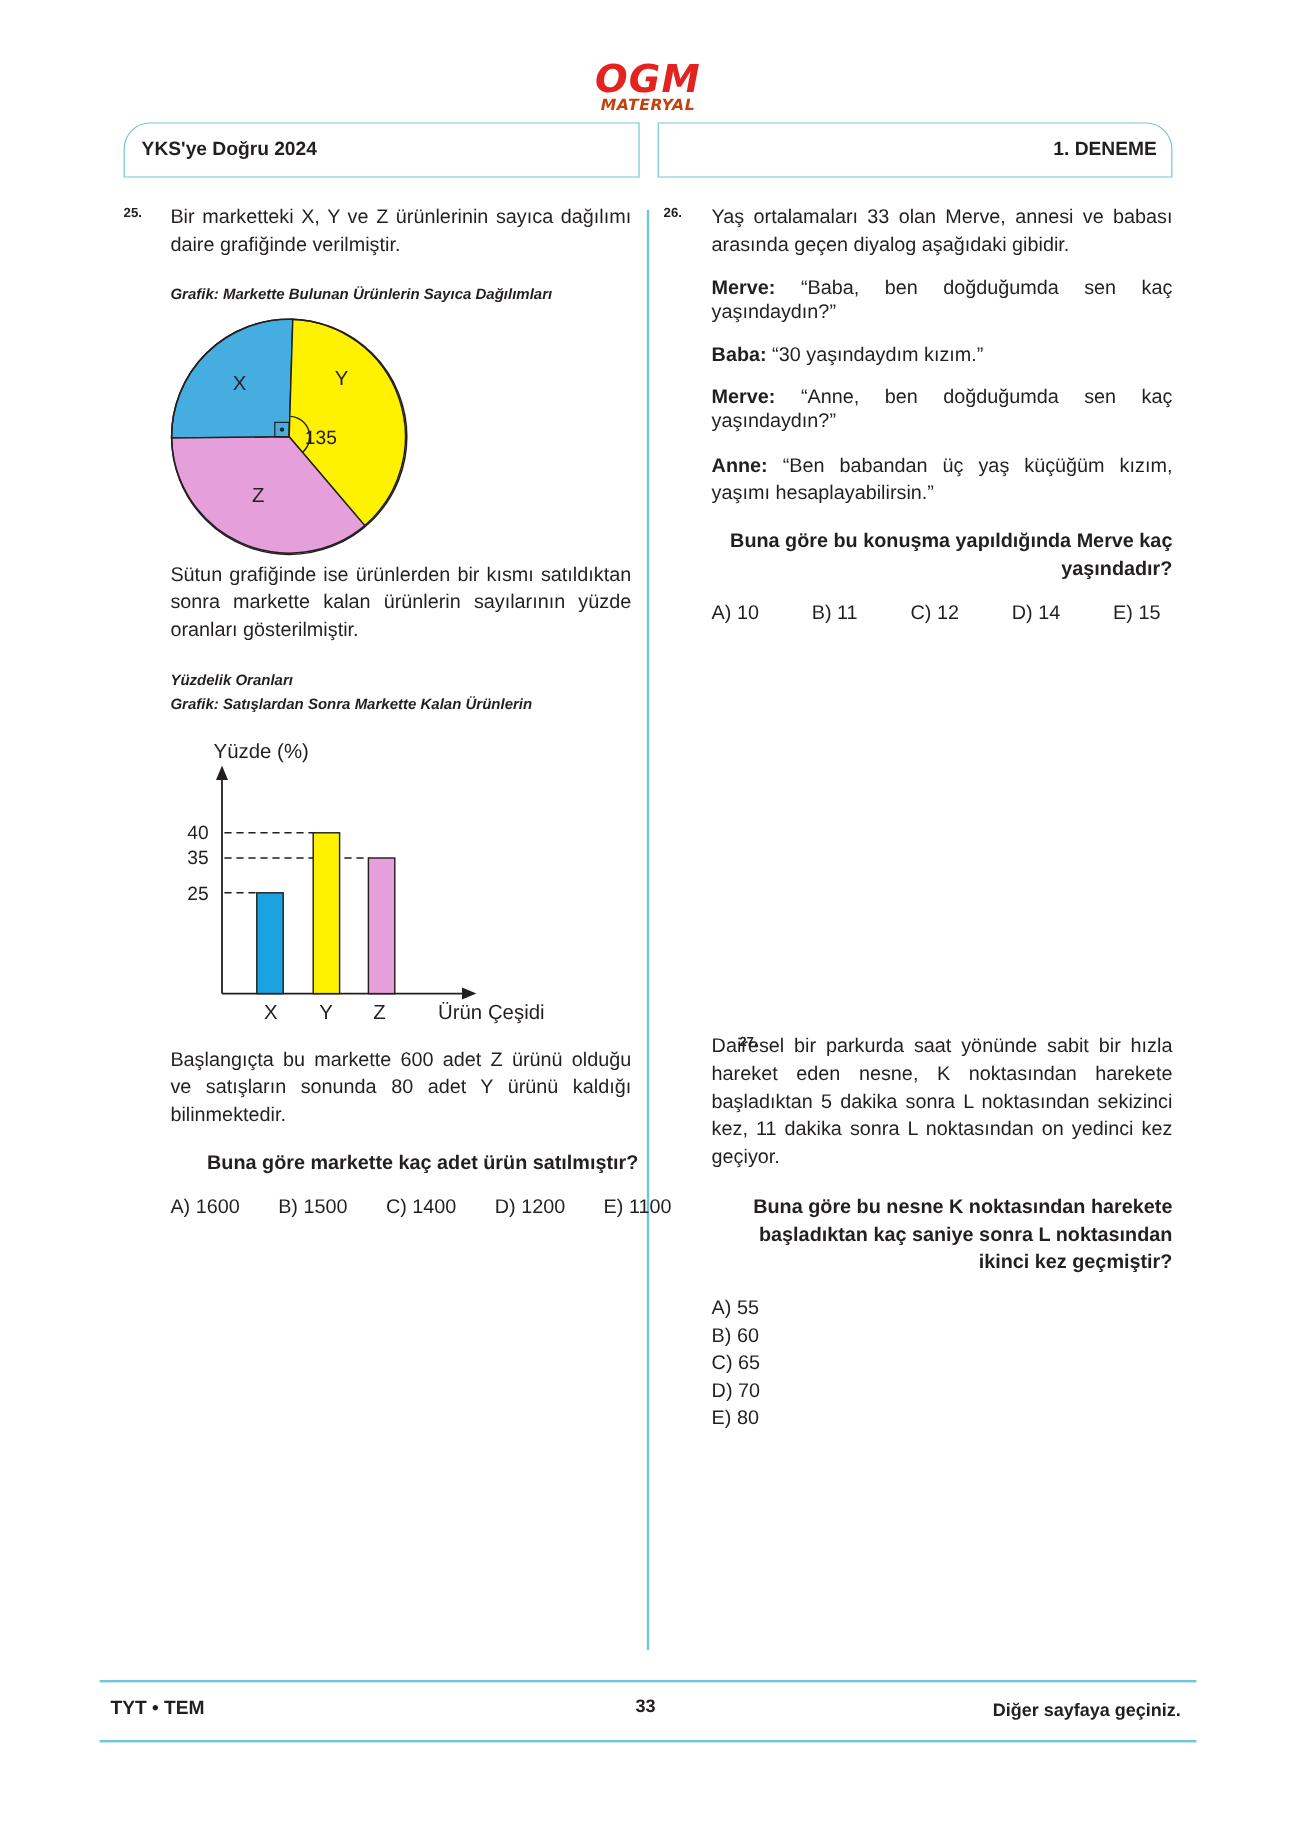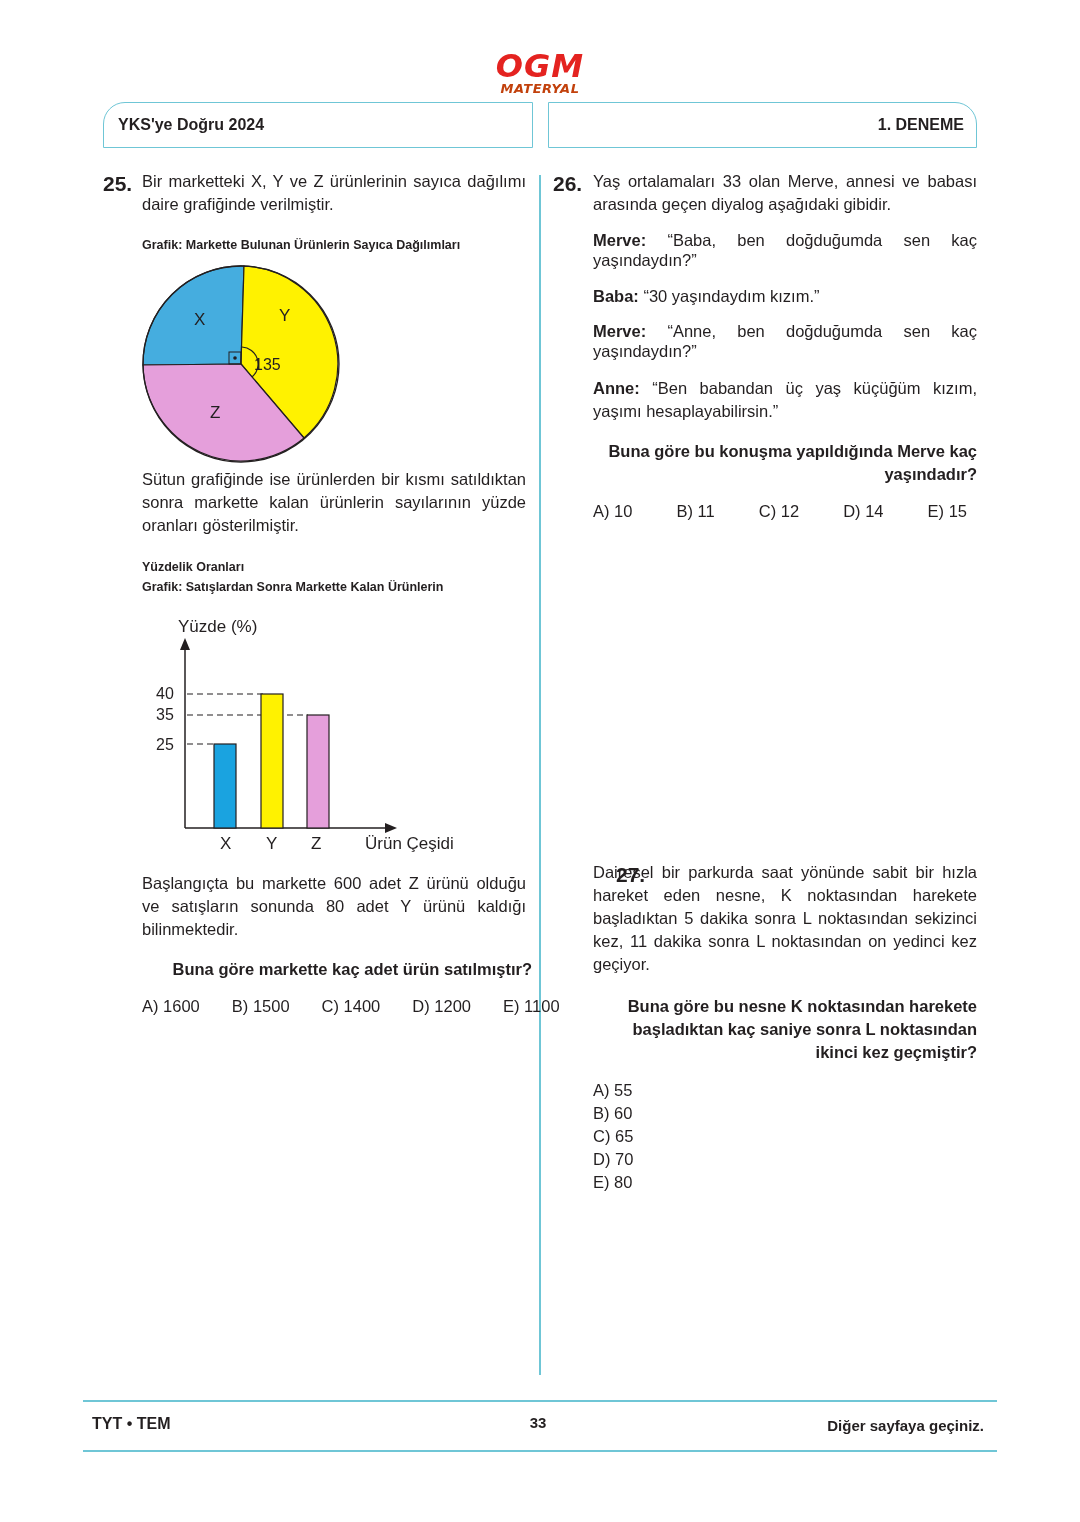"25." .qnum { font-size: 21px -> 11px }
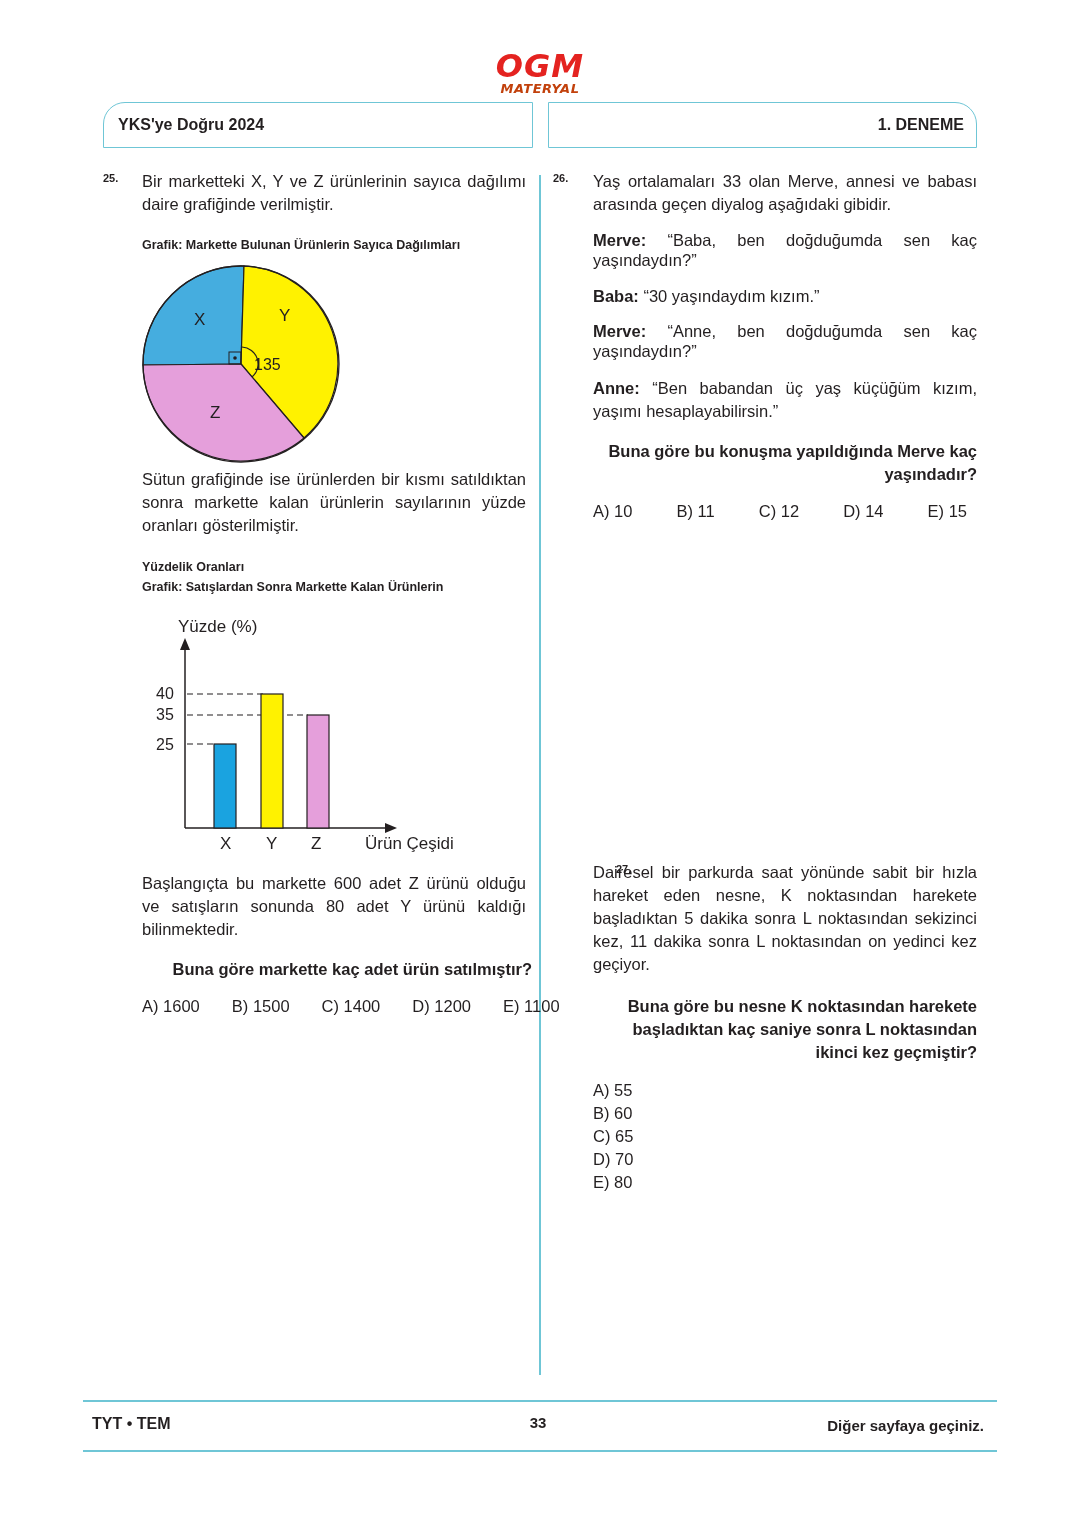"Grafik: Markette Bulunan Ürünlerin" .cap { font-style: none -> italic }
